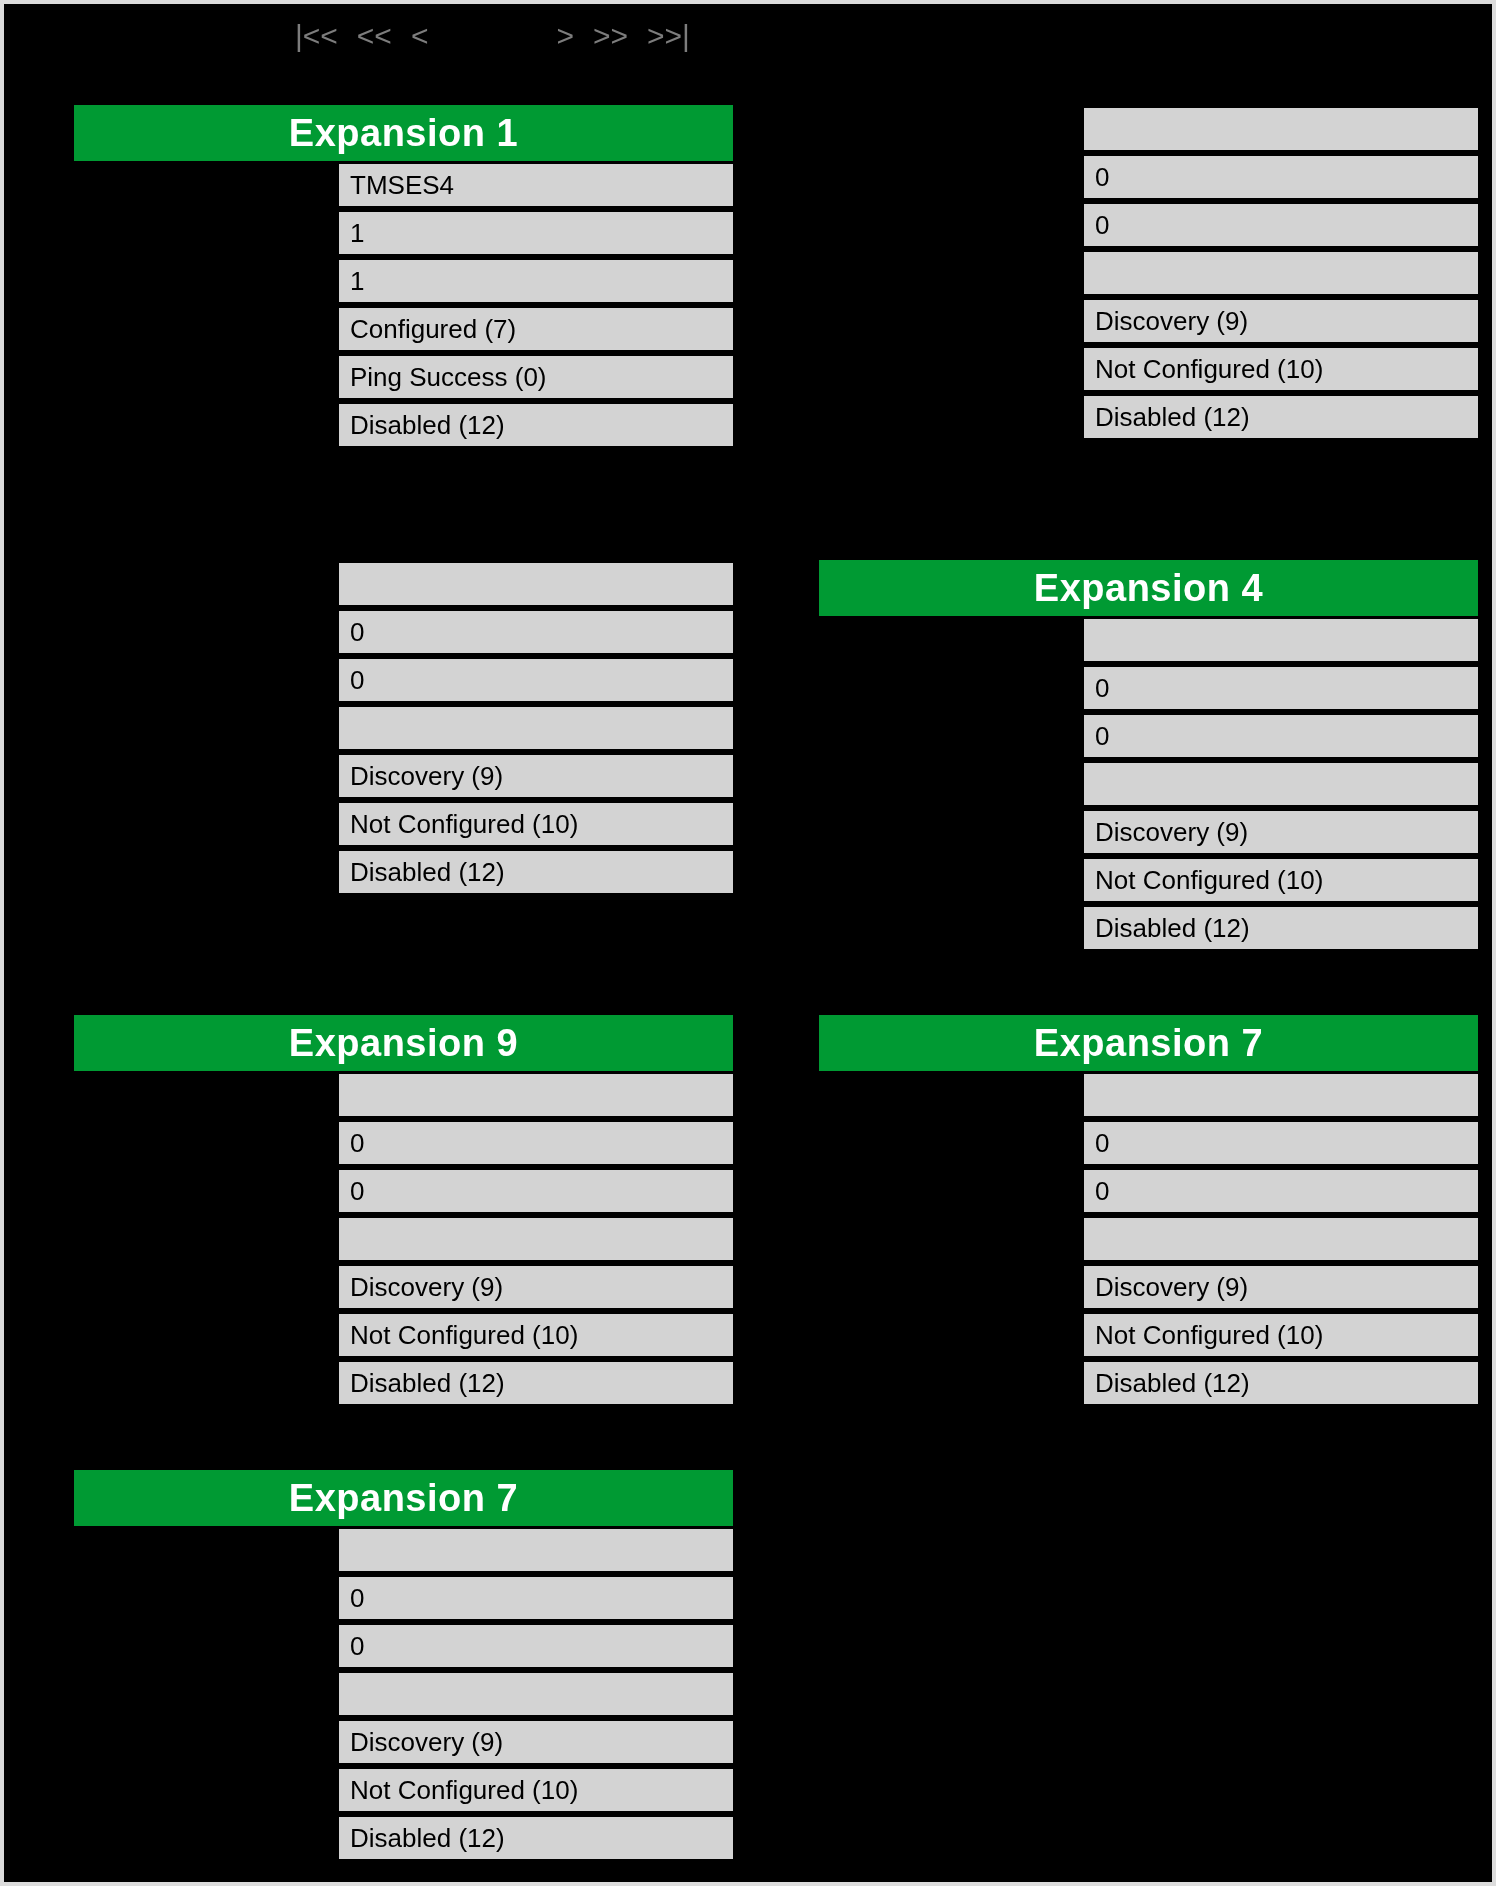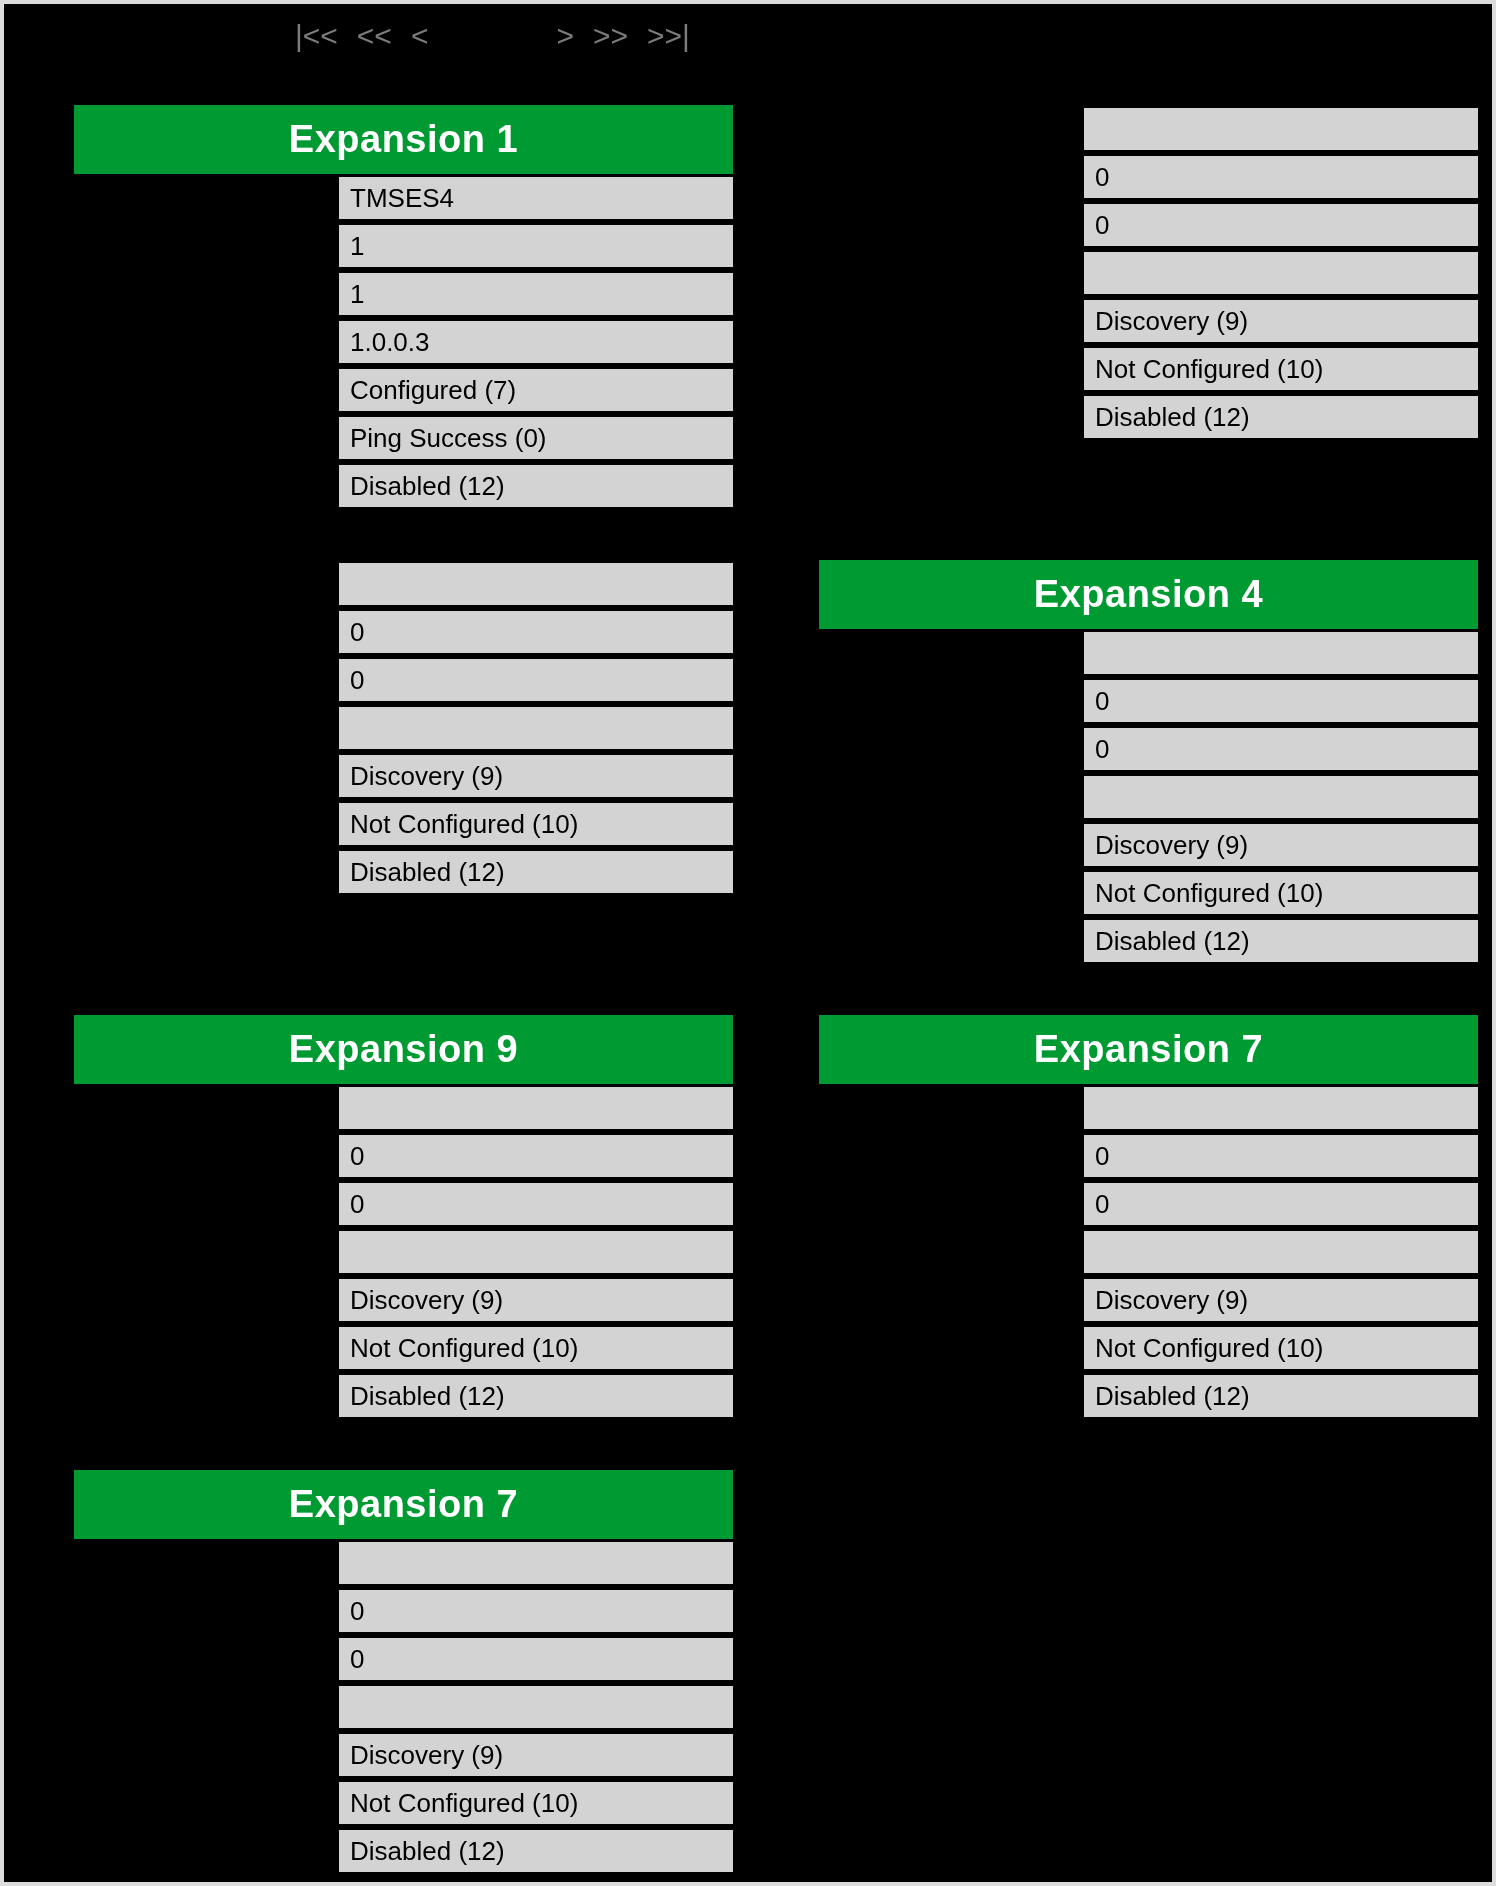"Expansion 1" .panel-header { height: 69px -> 56px }
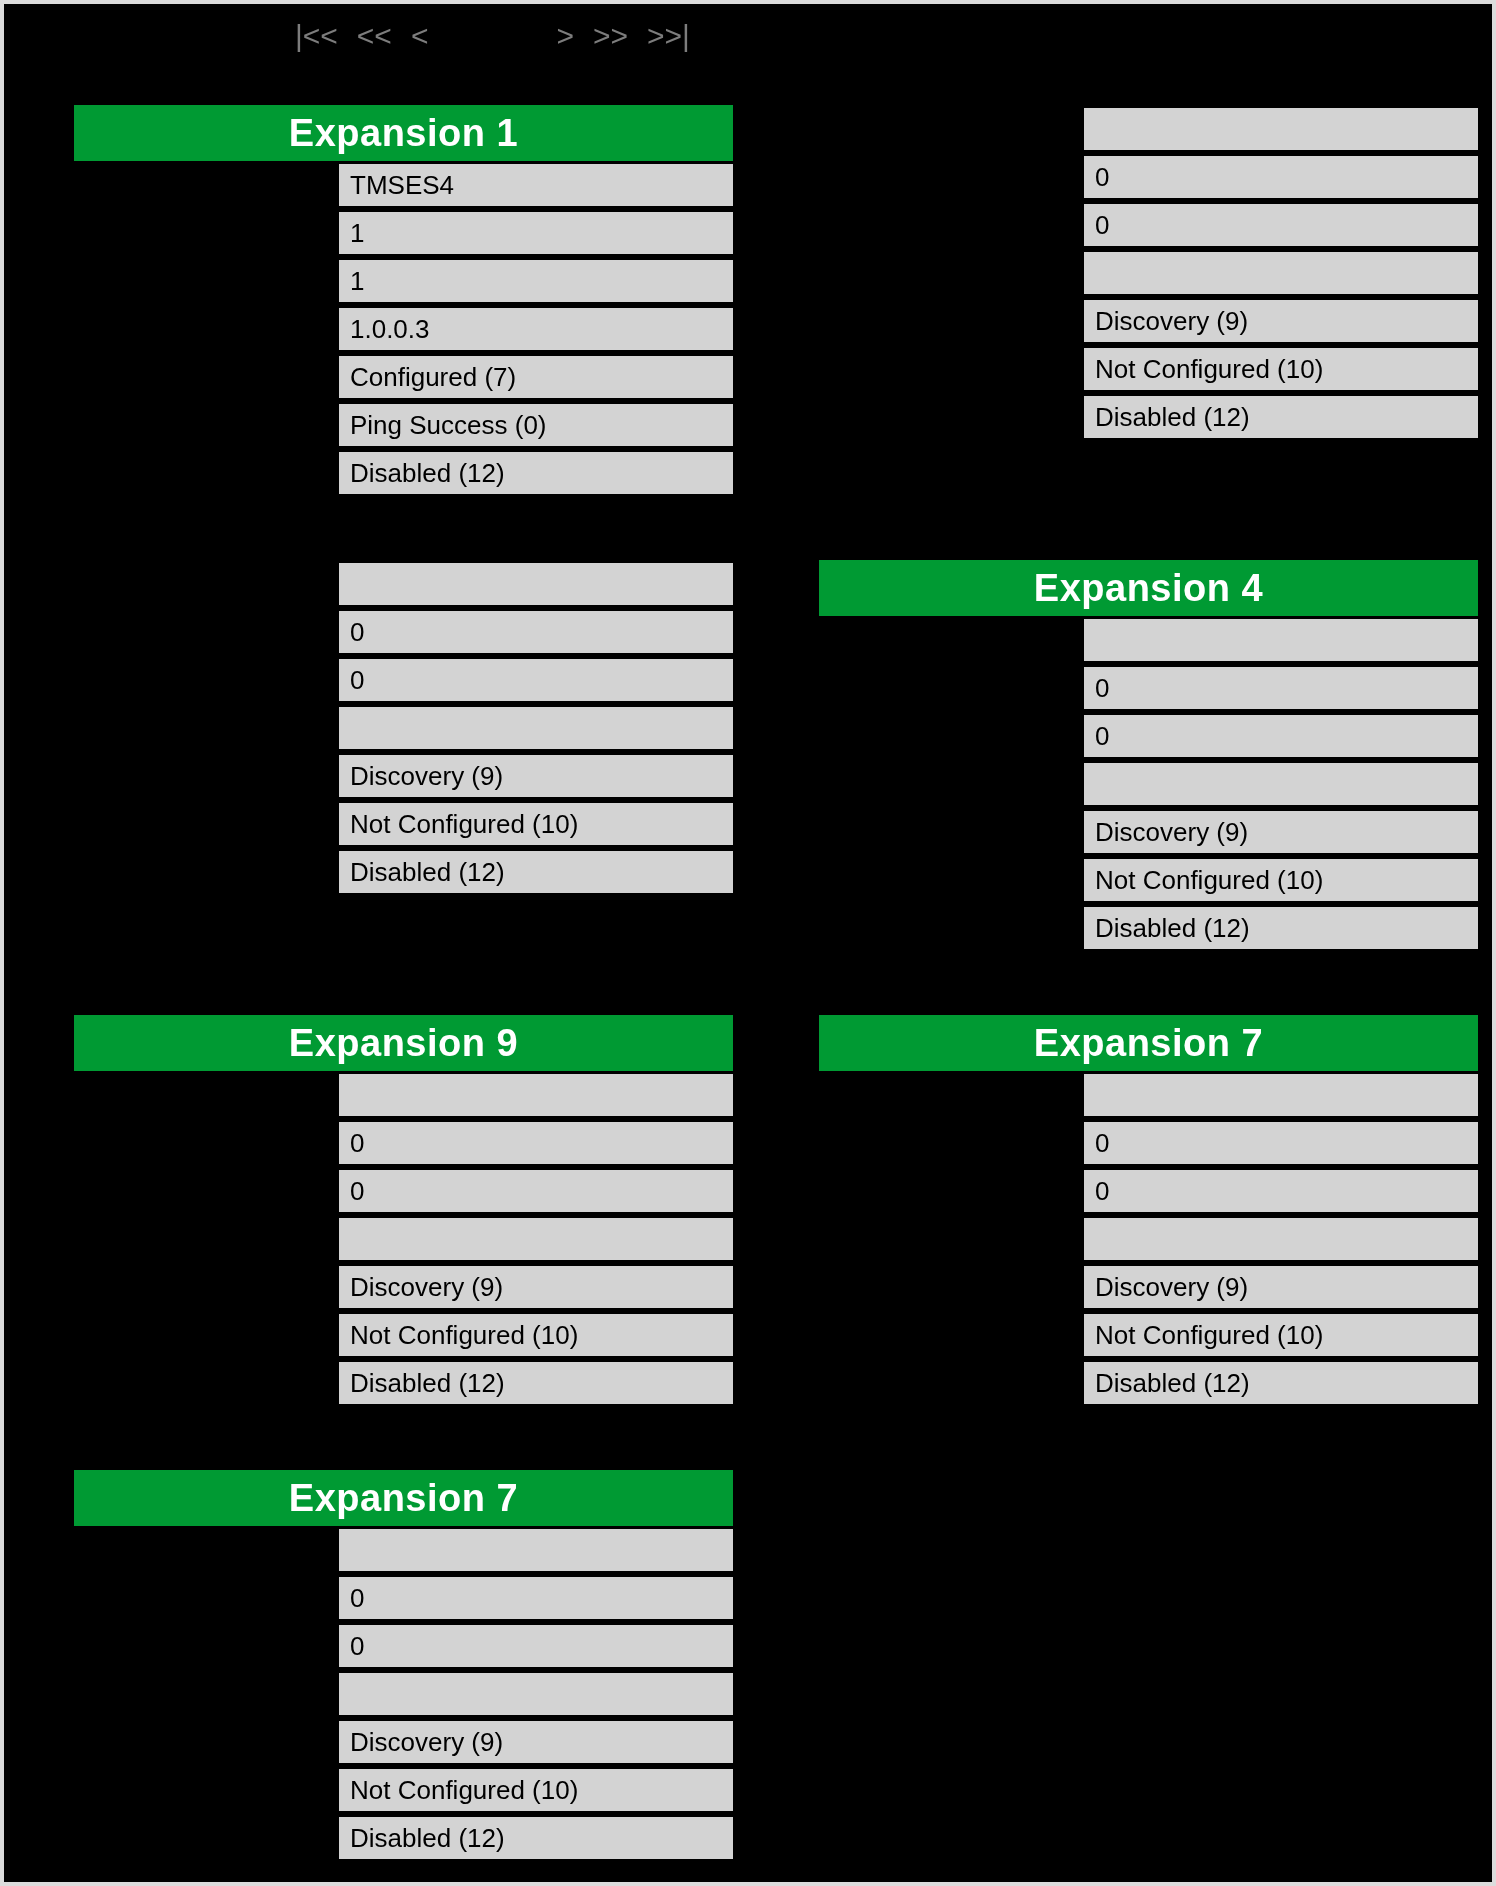"1.0.0.3" div.panel-row { html: <div>1.0.0.3</div> -> none }
